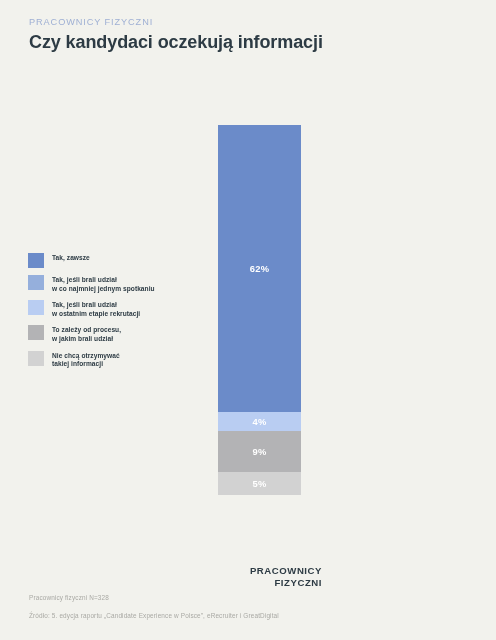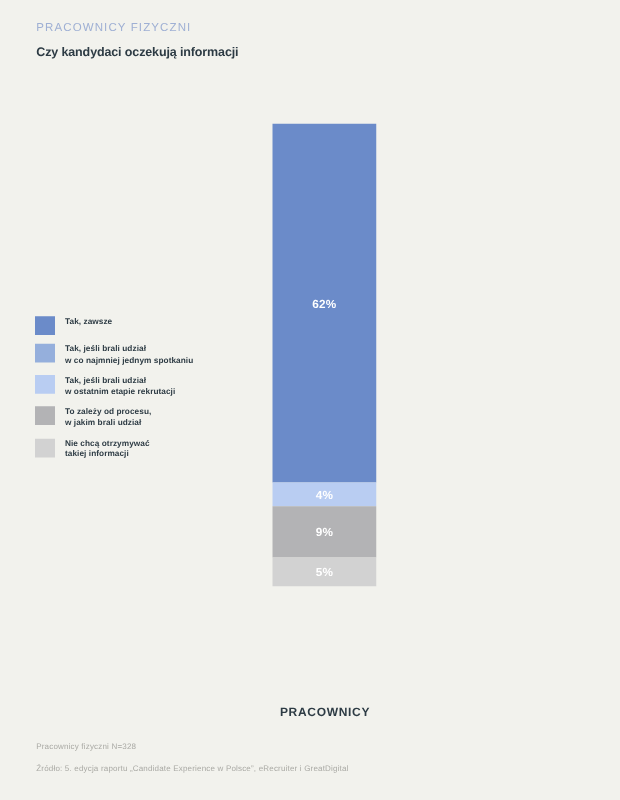"Czy kandydaci oczekują informacji" .title { font-size: 10px -> 18px }
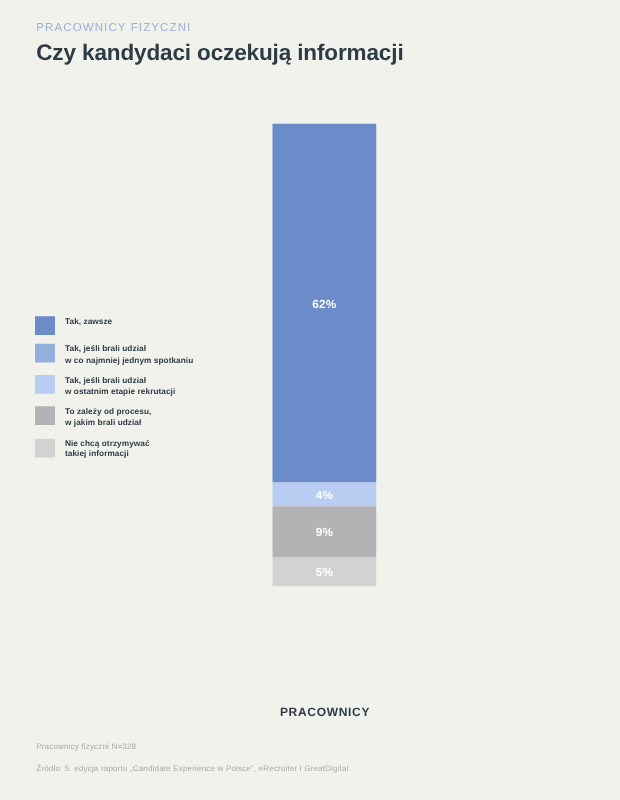"62%" div.seg { margin-top: none -> 26px }
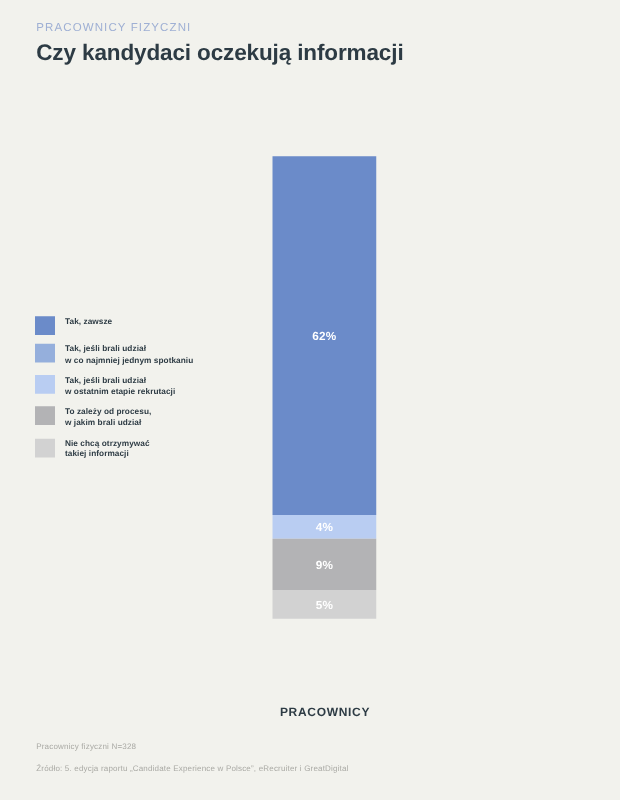"PRACOWNICY" .cat-label .ln { text-align: none -> right }
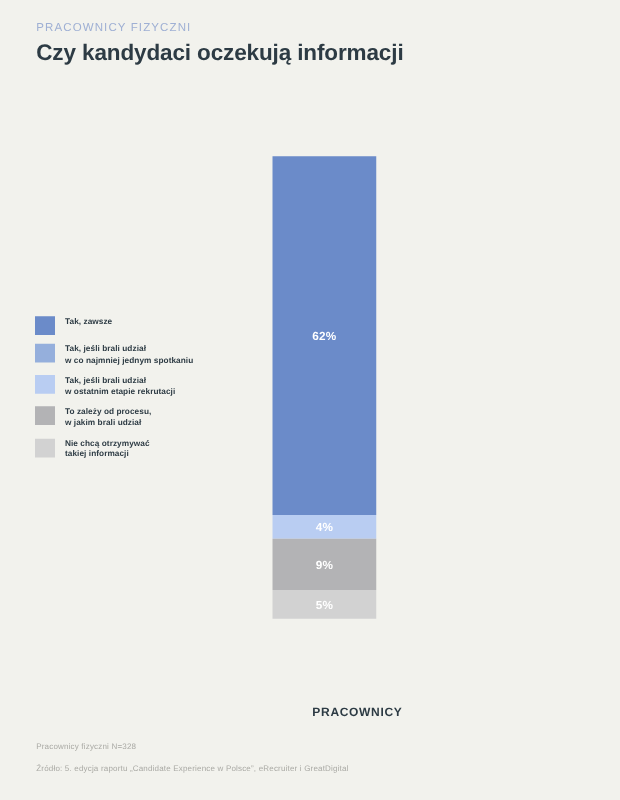"FIZYCZNI" span.ln { html: none -> <span>FIZYCZNI</span> }
